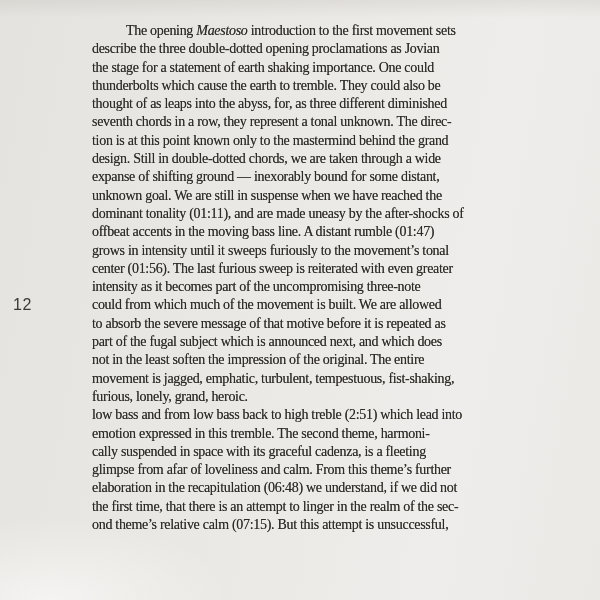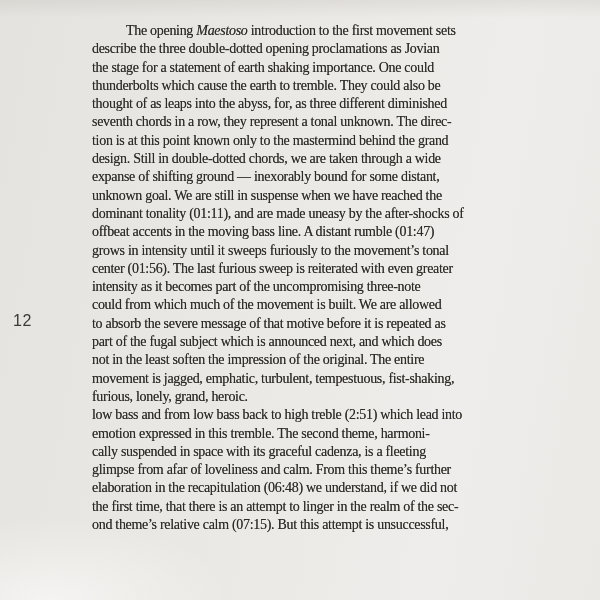"12" .page-number { margin-top: 16px -> none }
